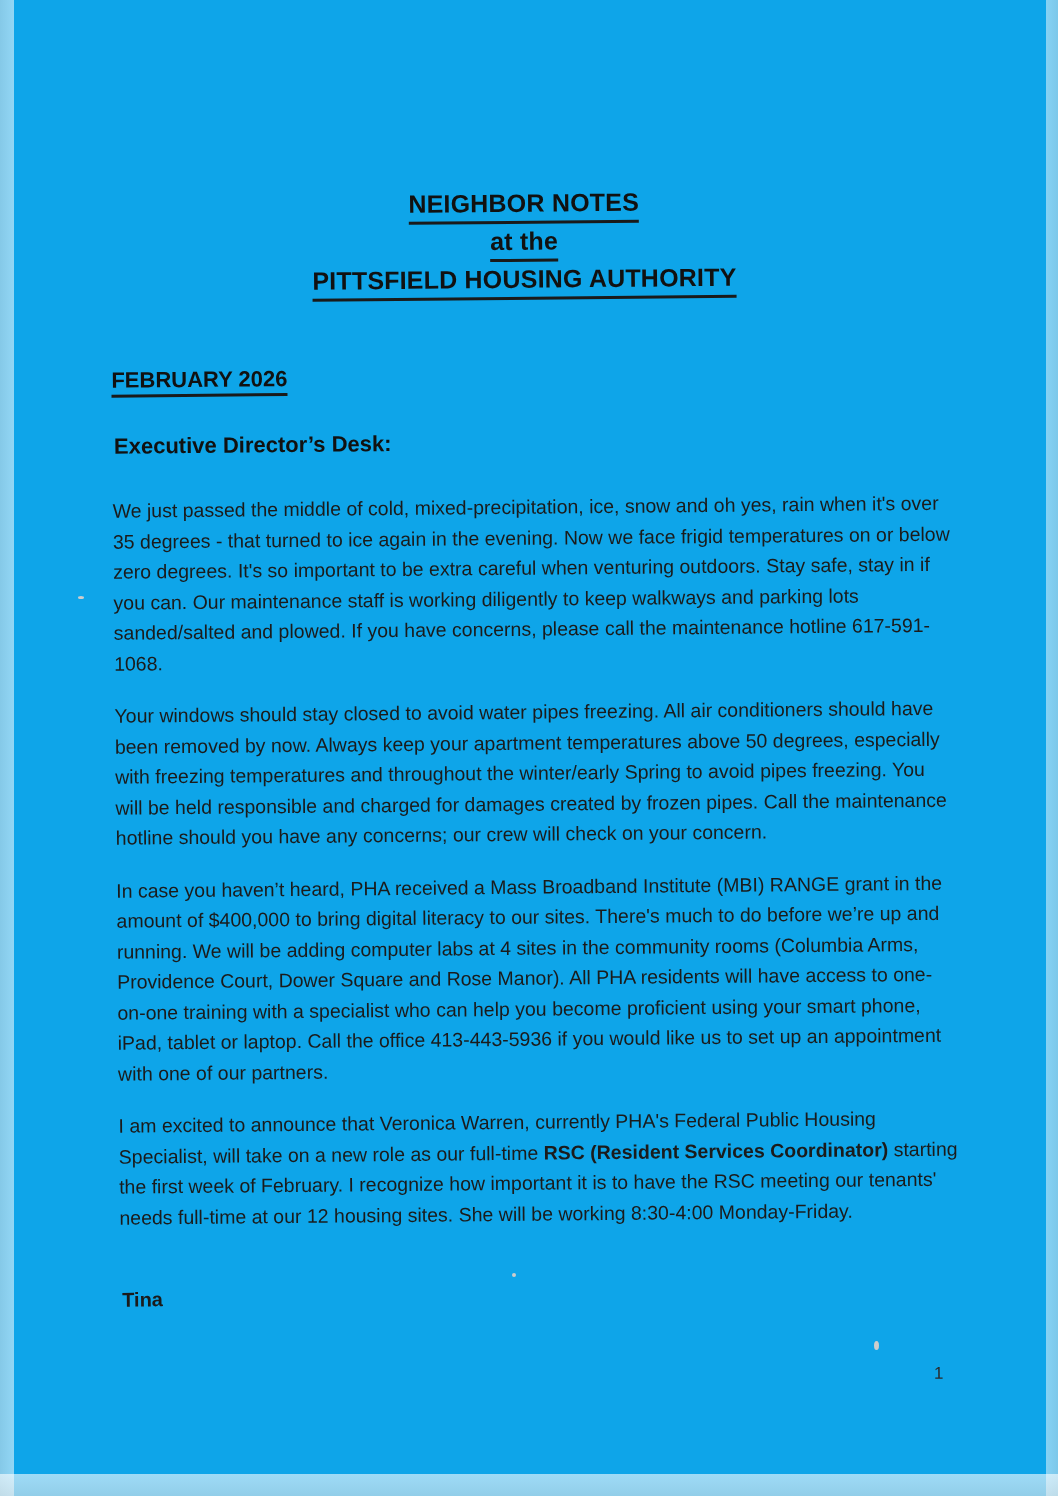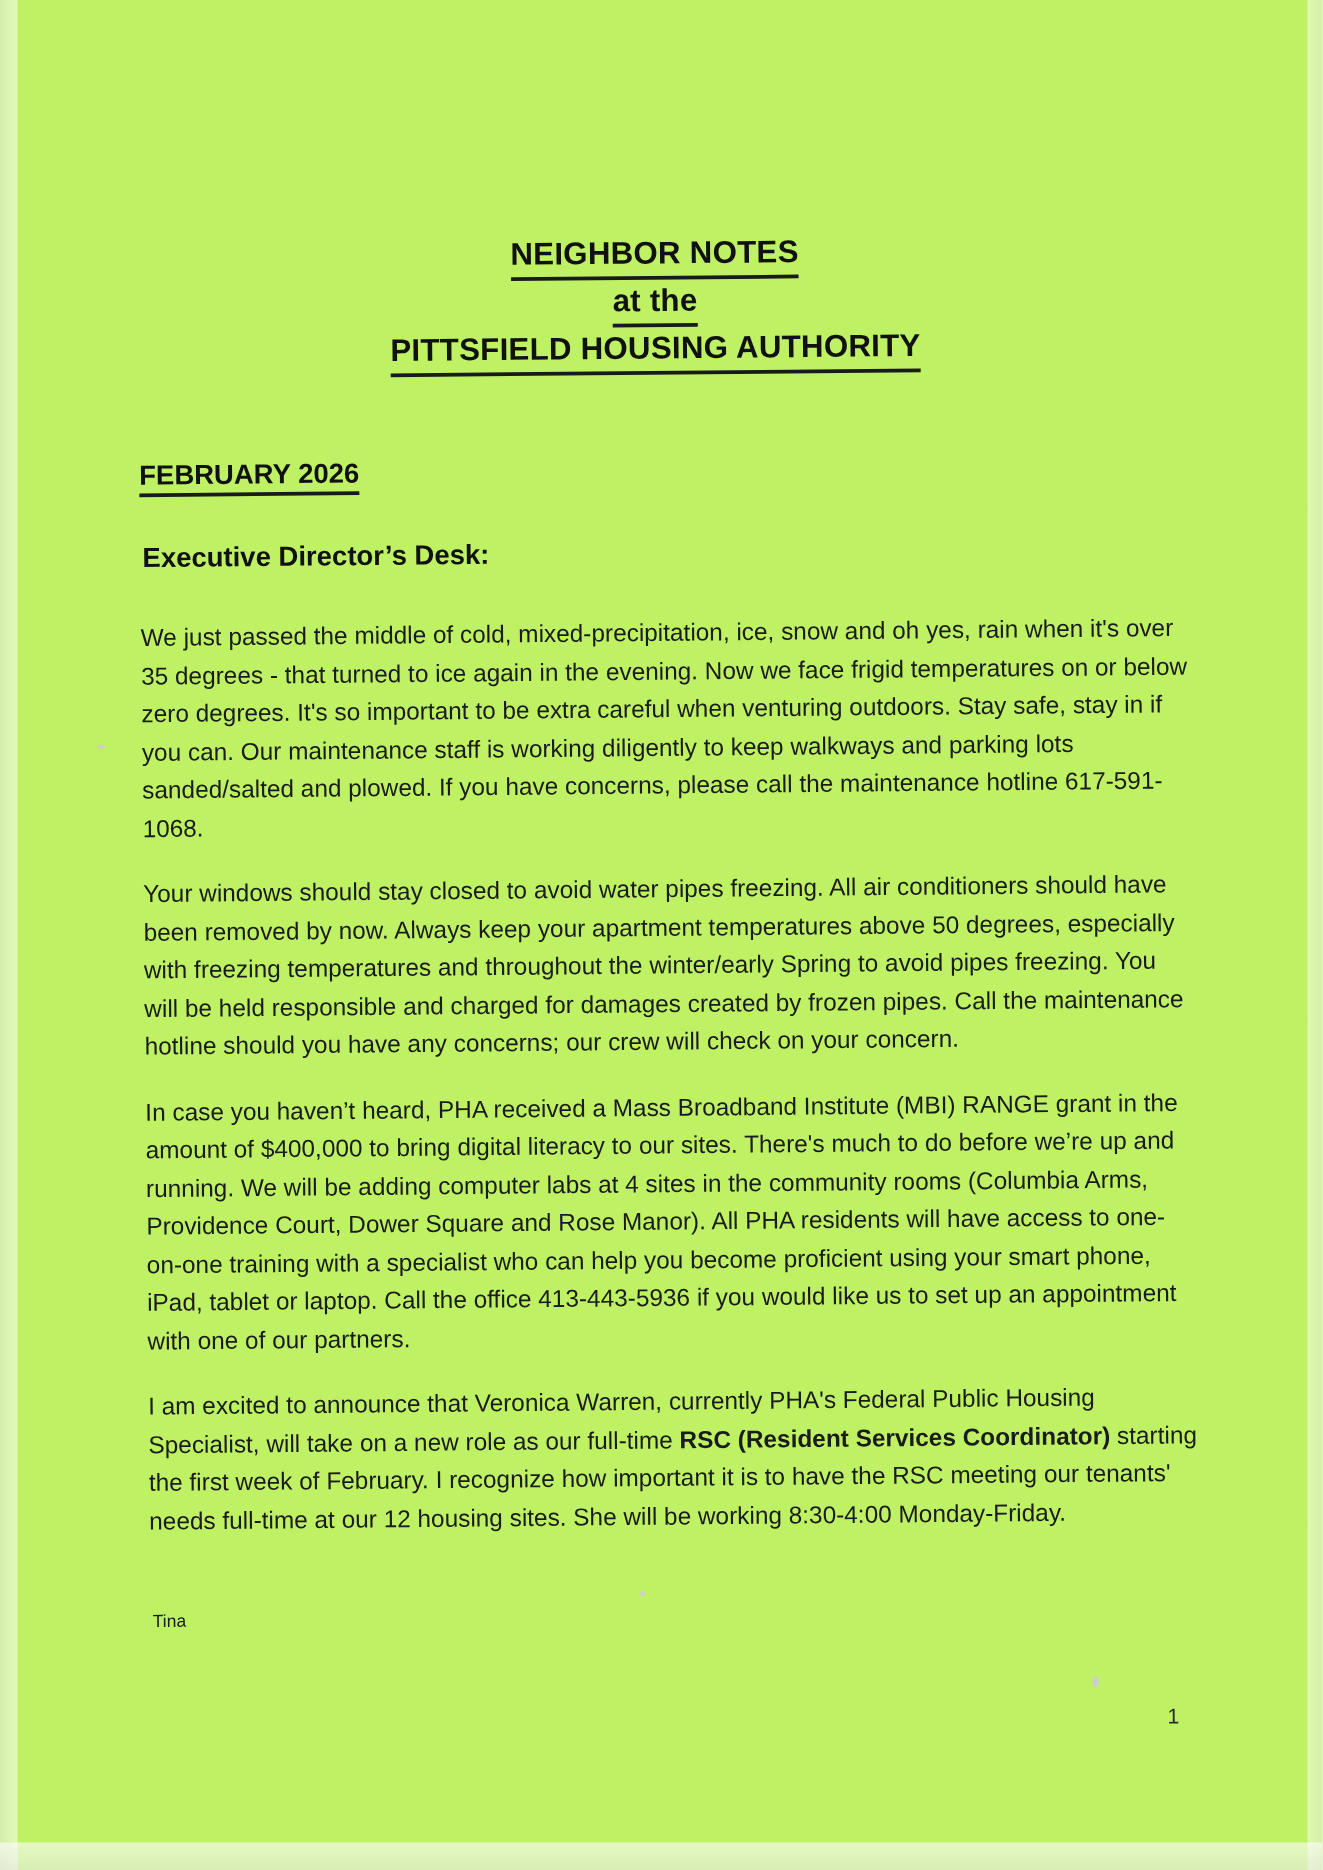"NEIGHBOR NOTES" .page { background: #bef264 -> #0ea5e9 }
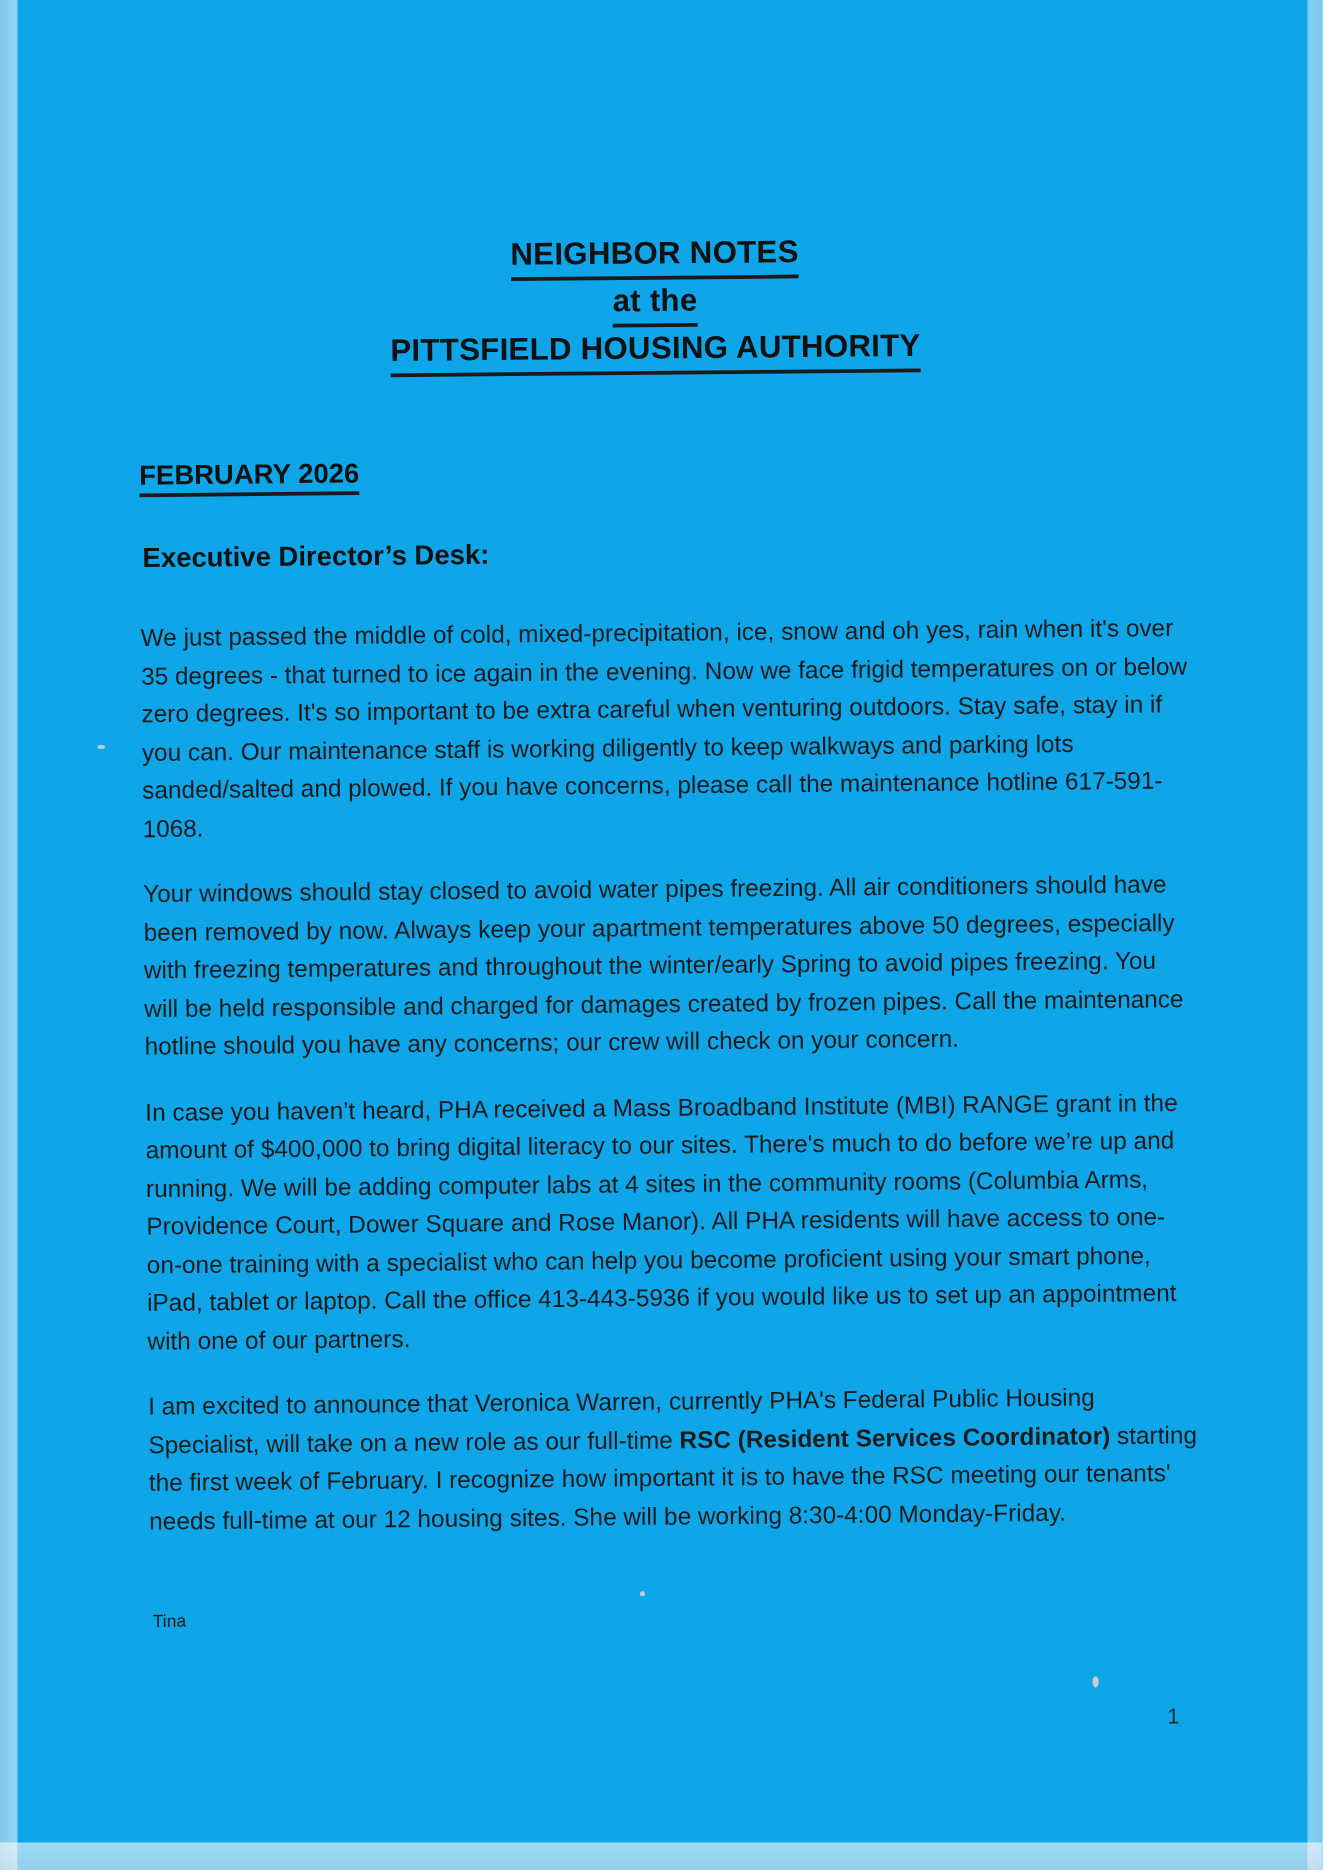"Tina" .signature { font-size: 14px -> 20px; font-weight: none -> bold }
